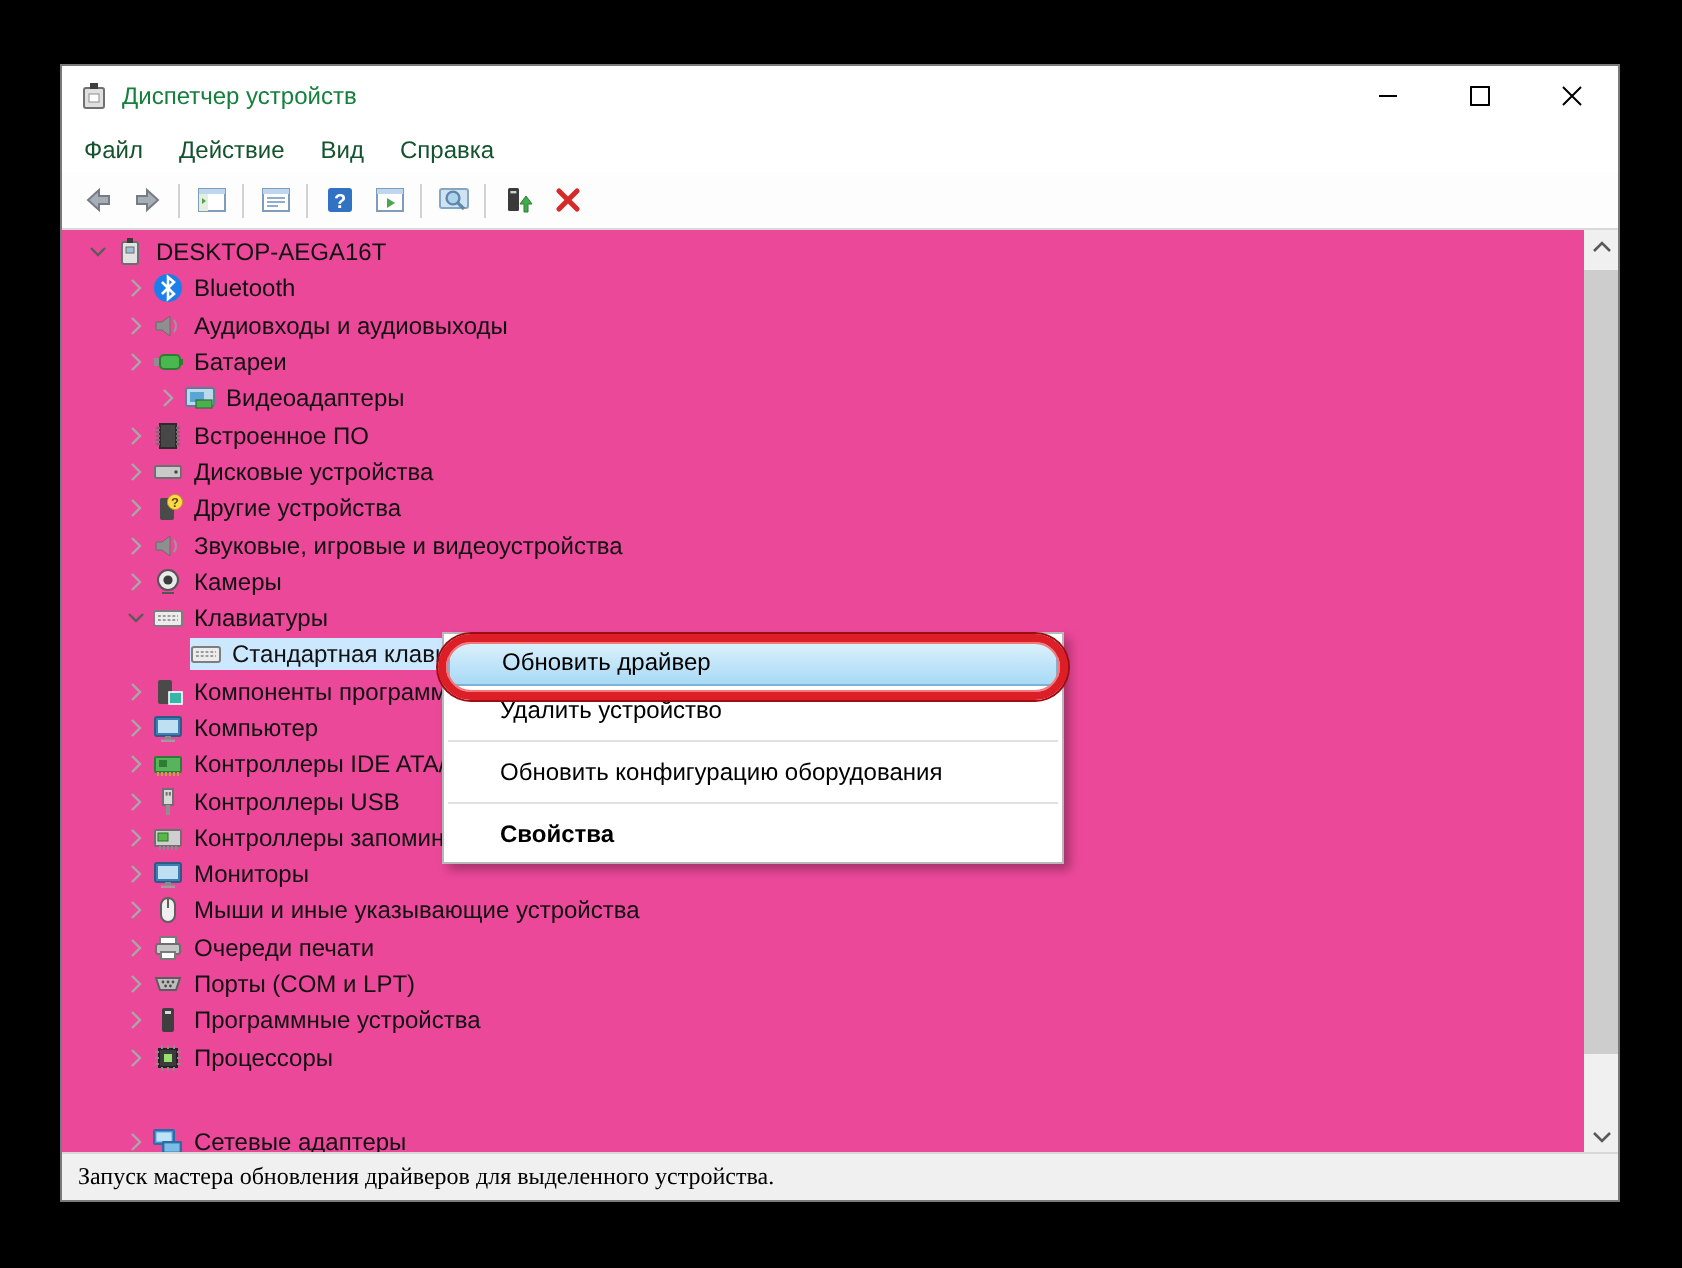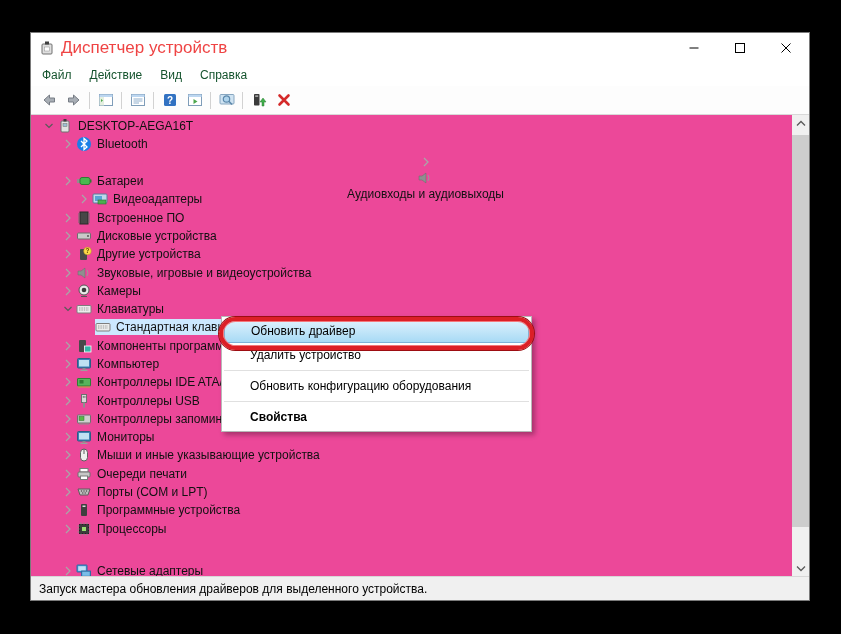"Диспетчер устройств" .title-text { color: #ef4444 -> #15803d; font-size: 17px -> 12px }
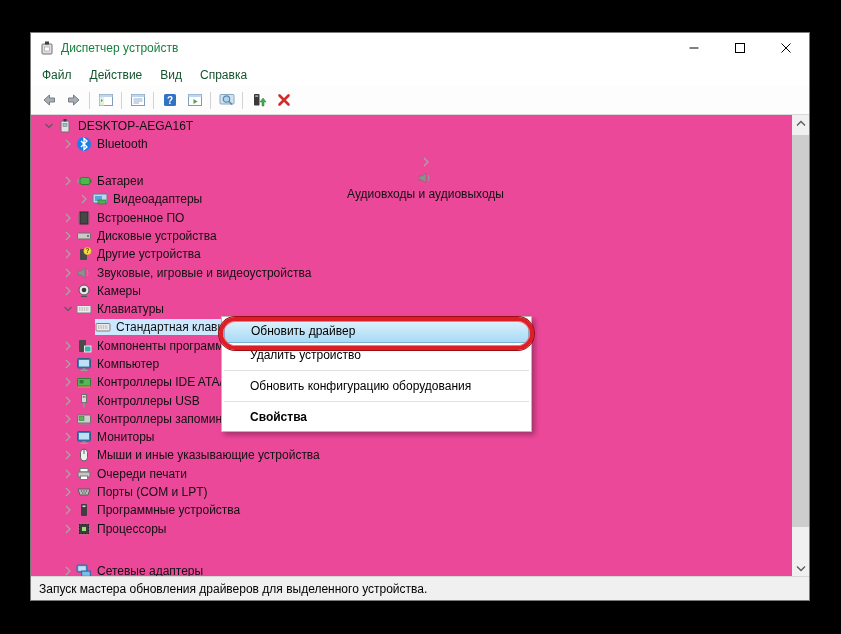"Аудиовходы и аудиовыходы" div.tree-row { flex-direction: column -> none }
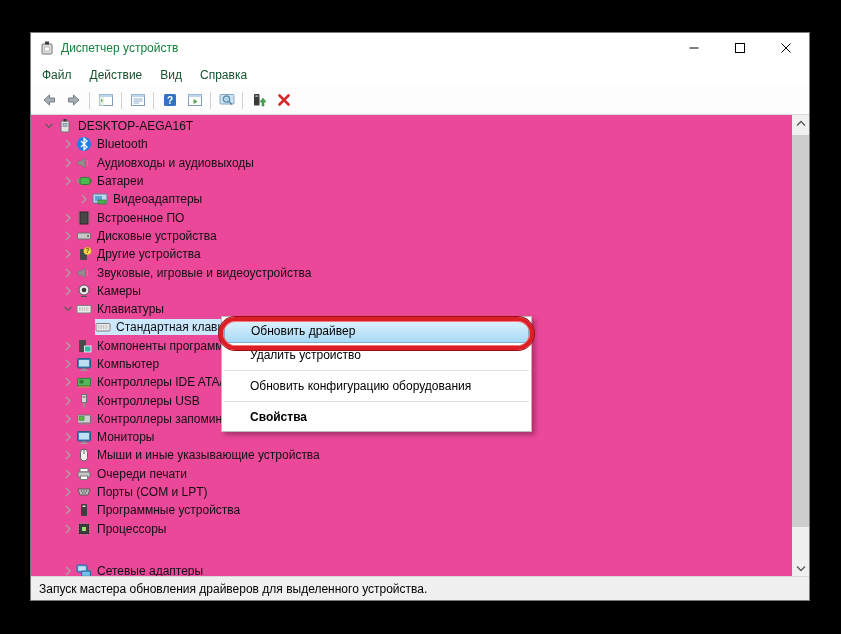"Запуск мастера обновления драйверов для" .statusbar { font-family: none -> Liberation Serif, serif }
